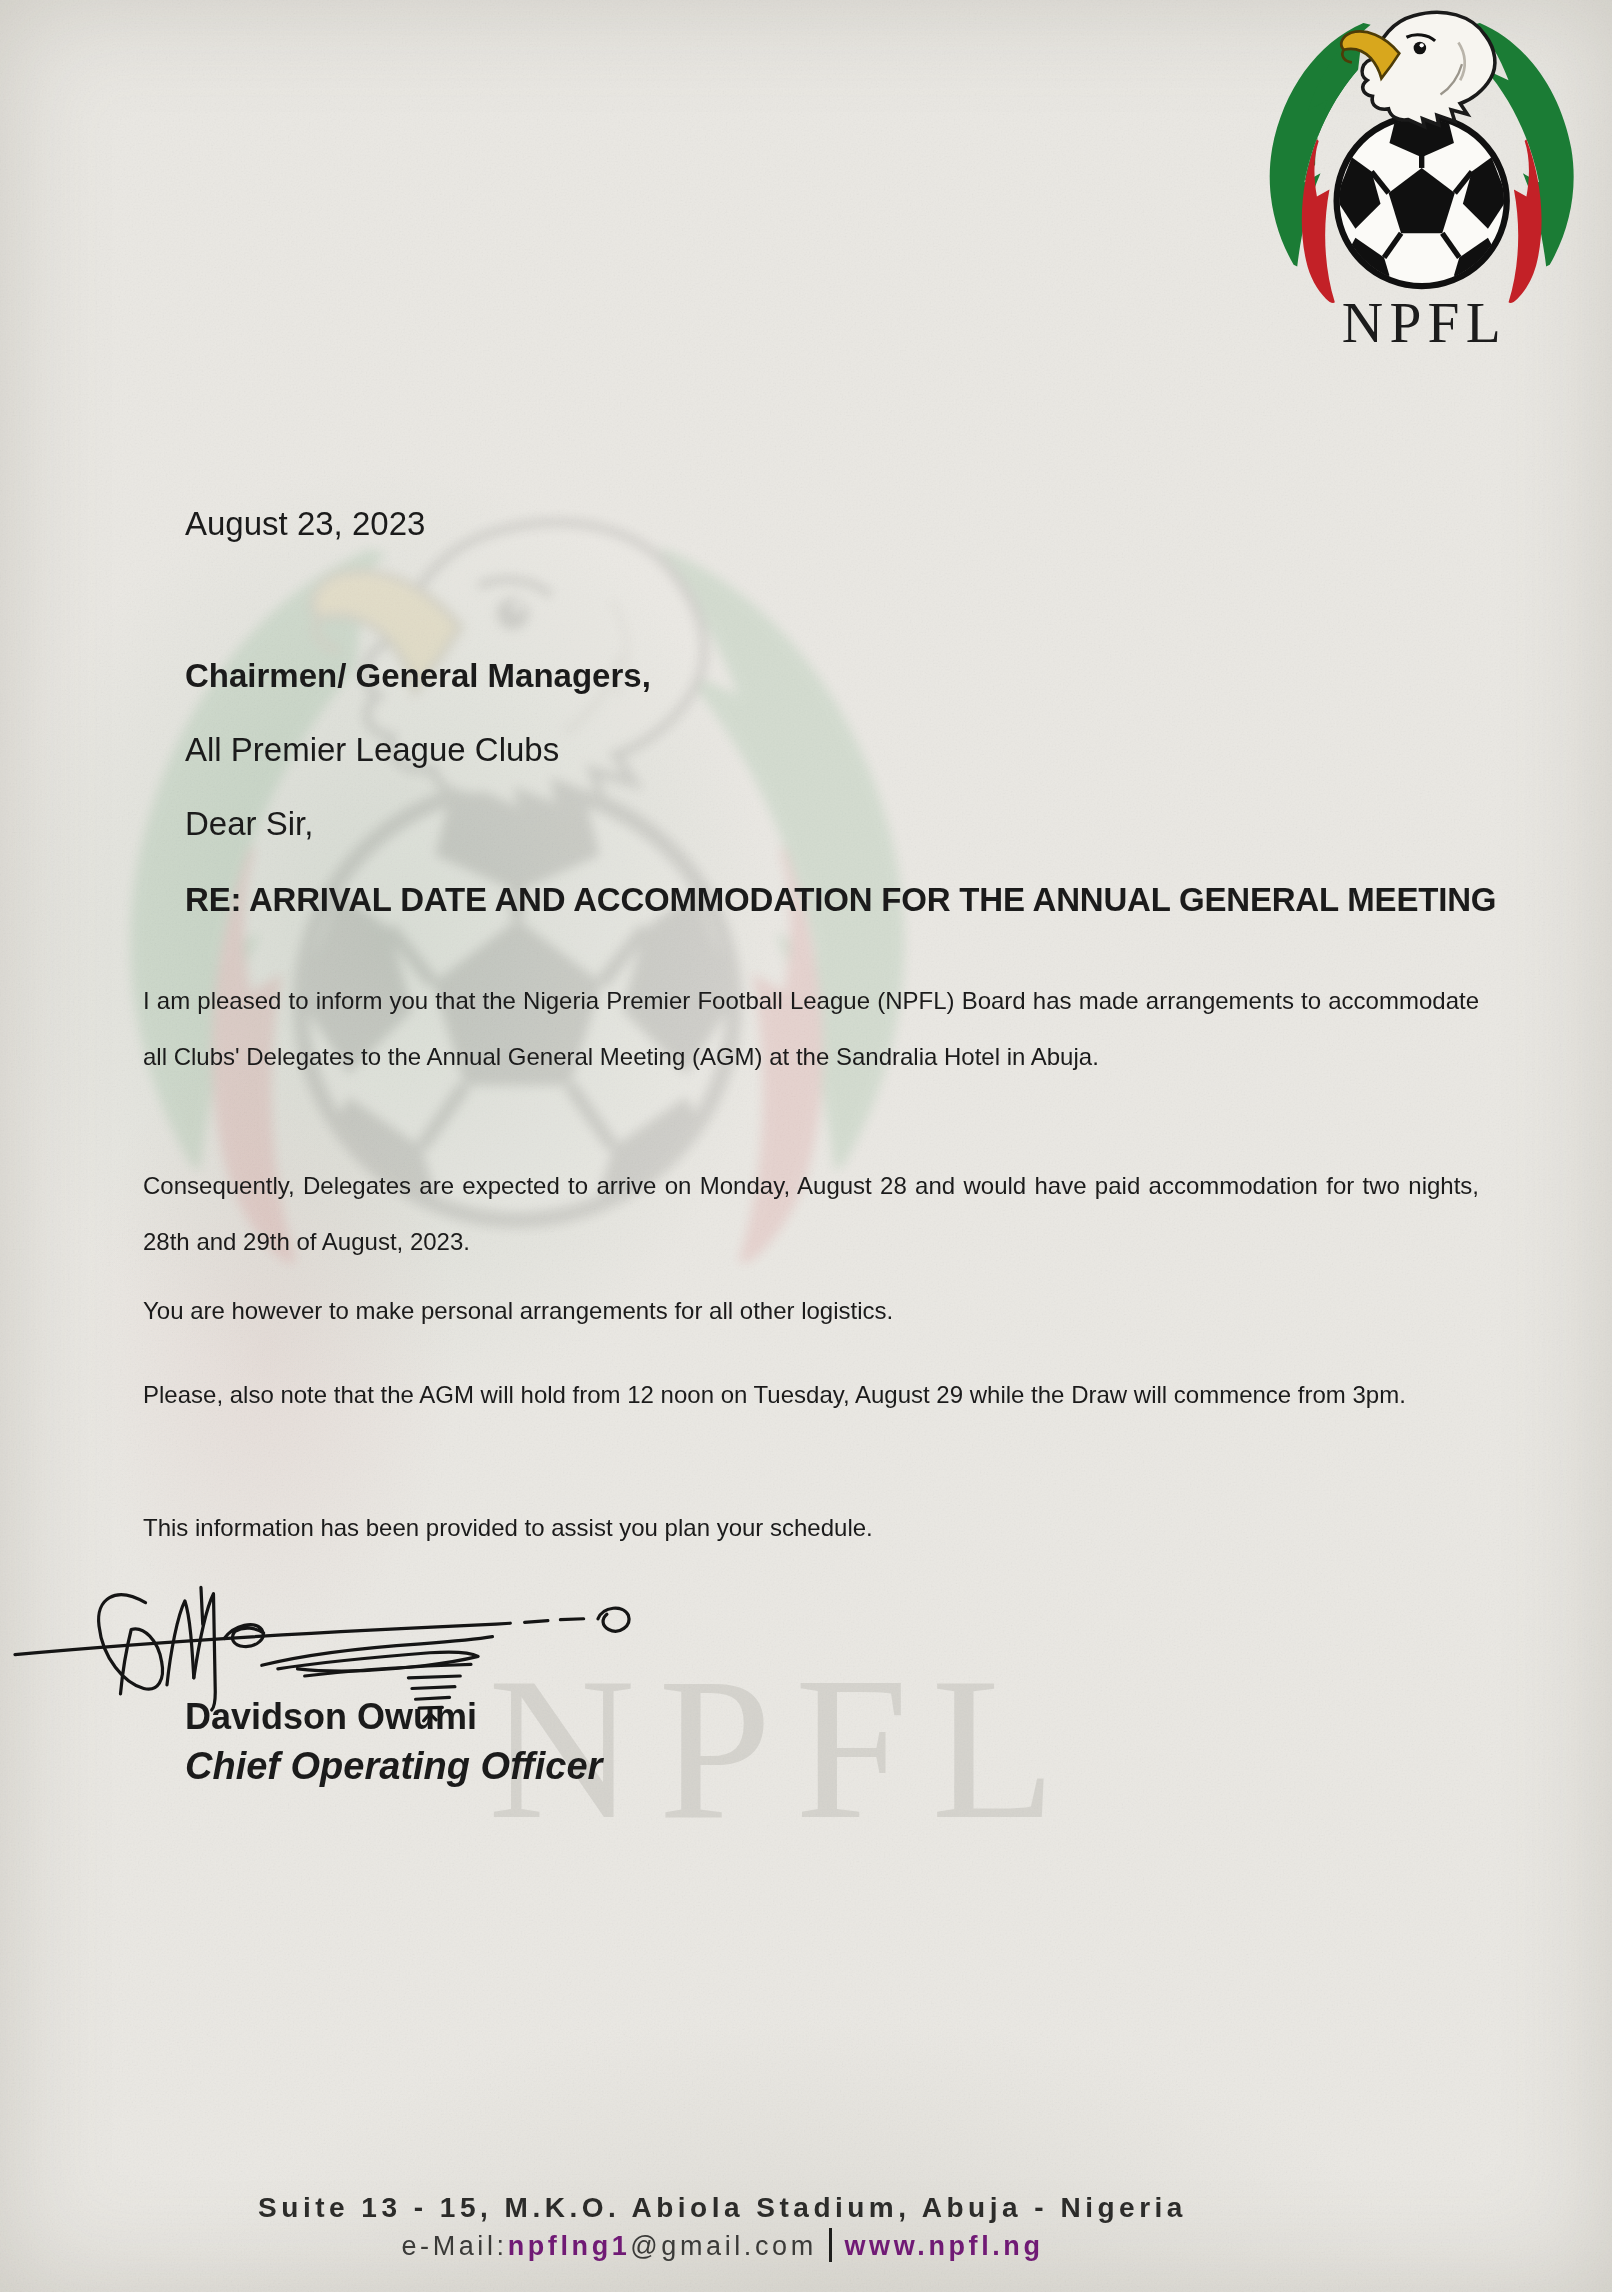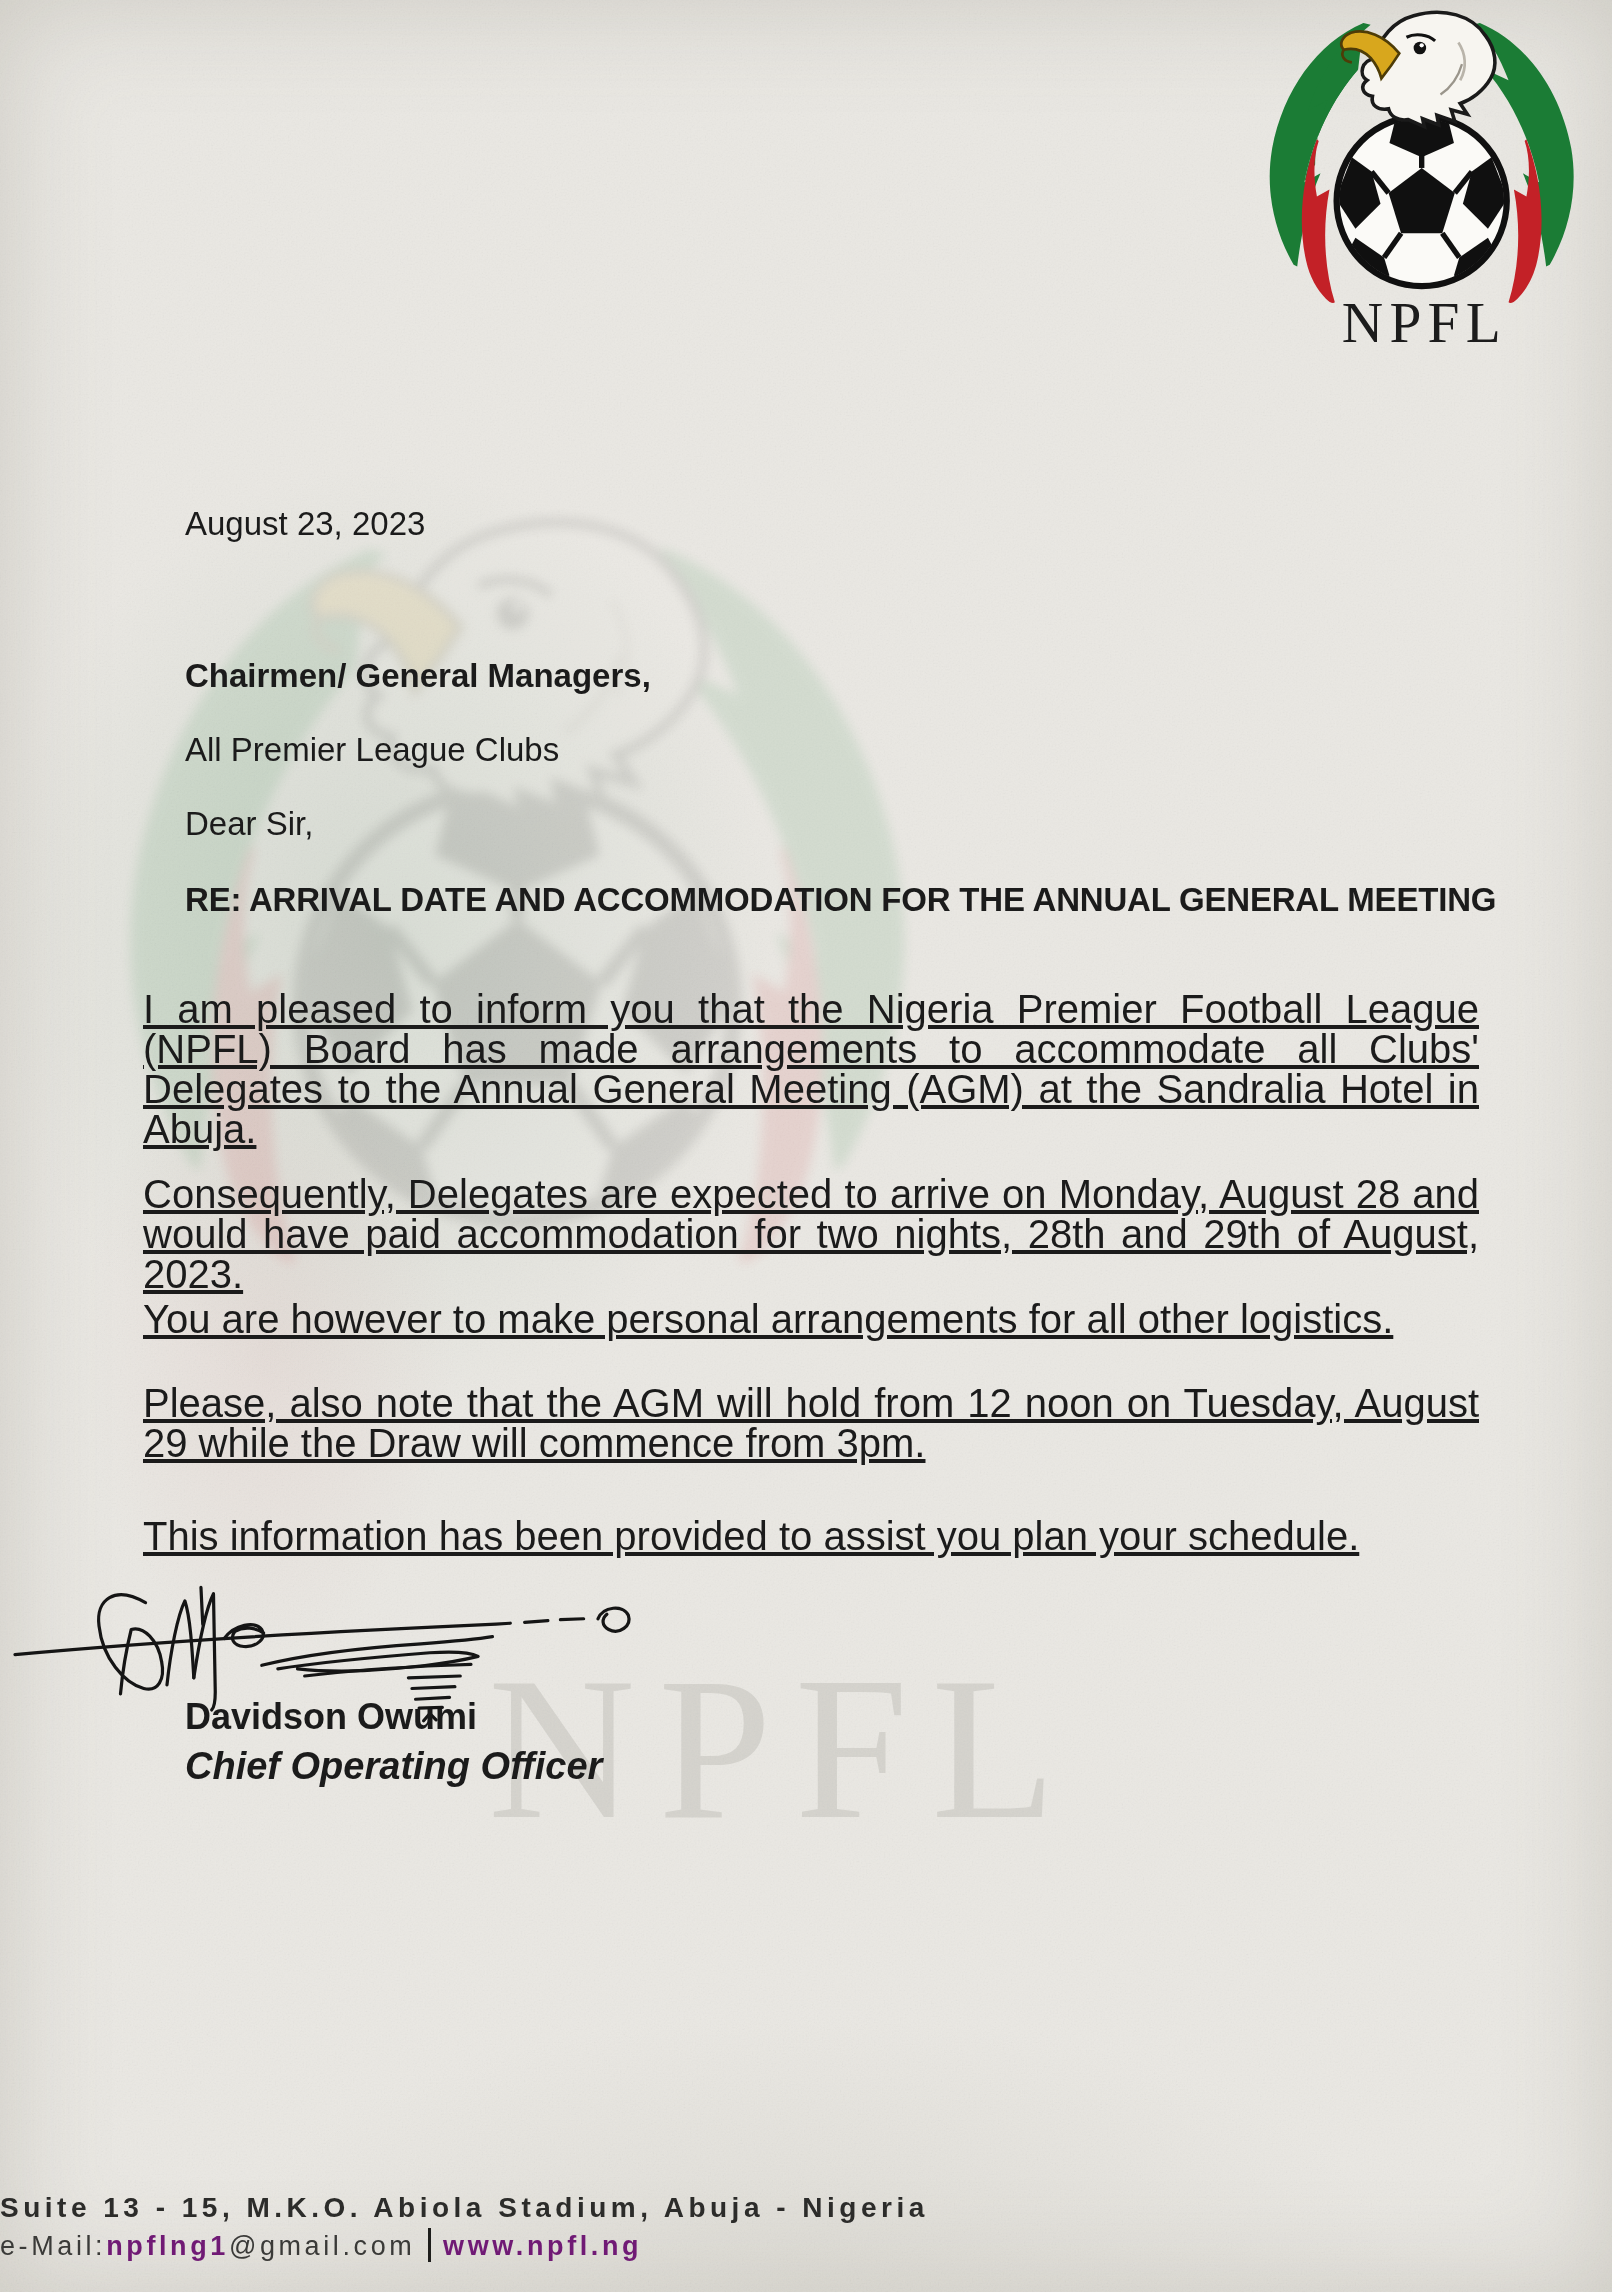"I am pleased to inform" .para { font-size: 40px -> 24px; line-height: 40px -> 56px; text-decoration: underline -> none }
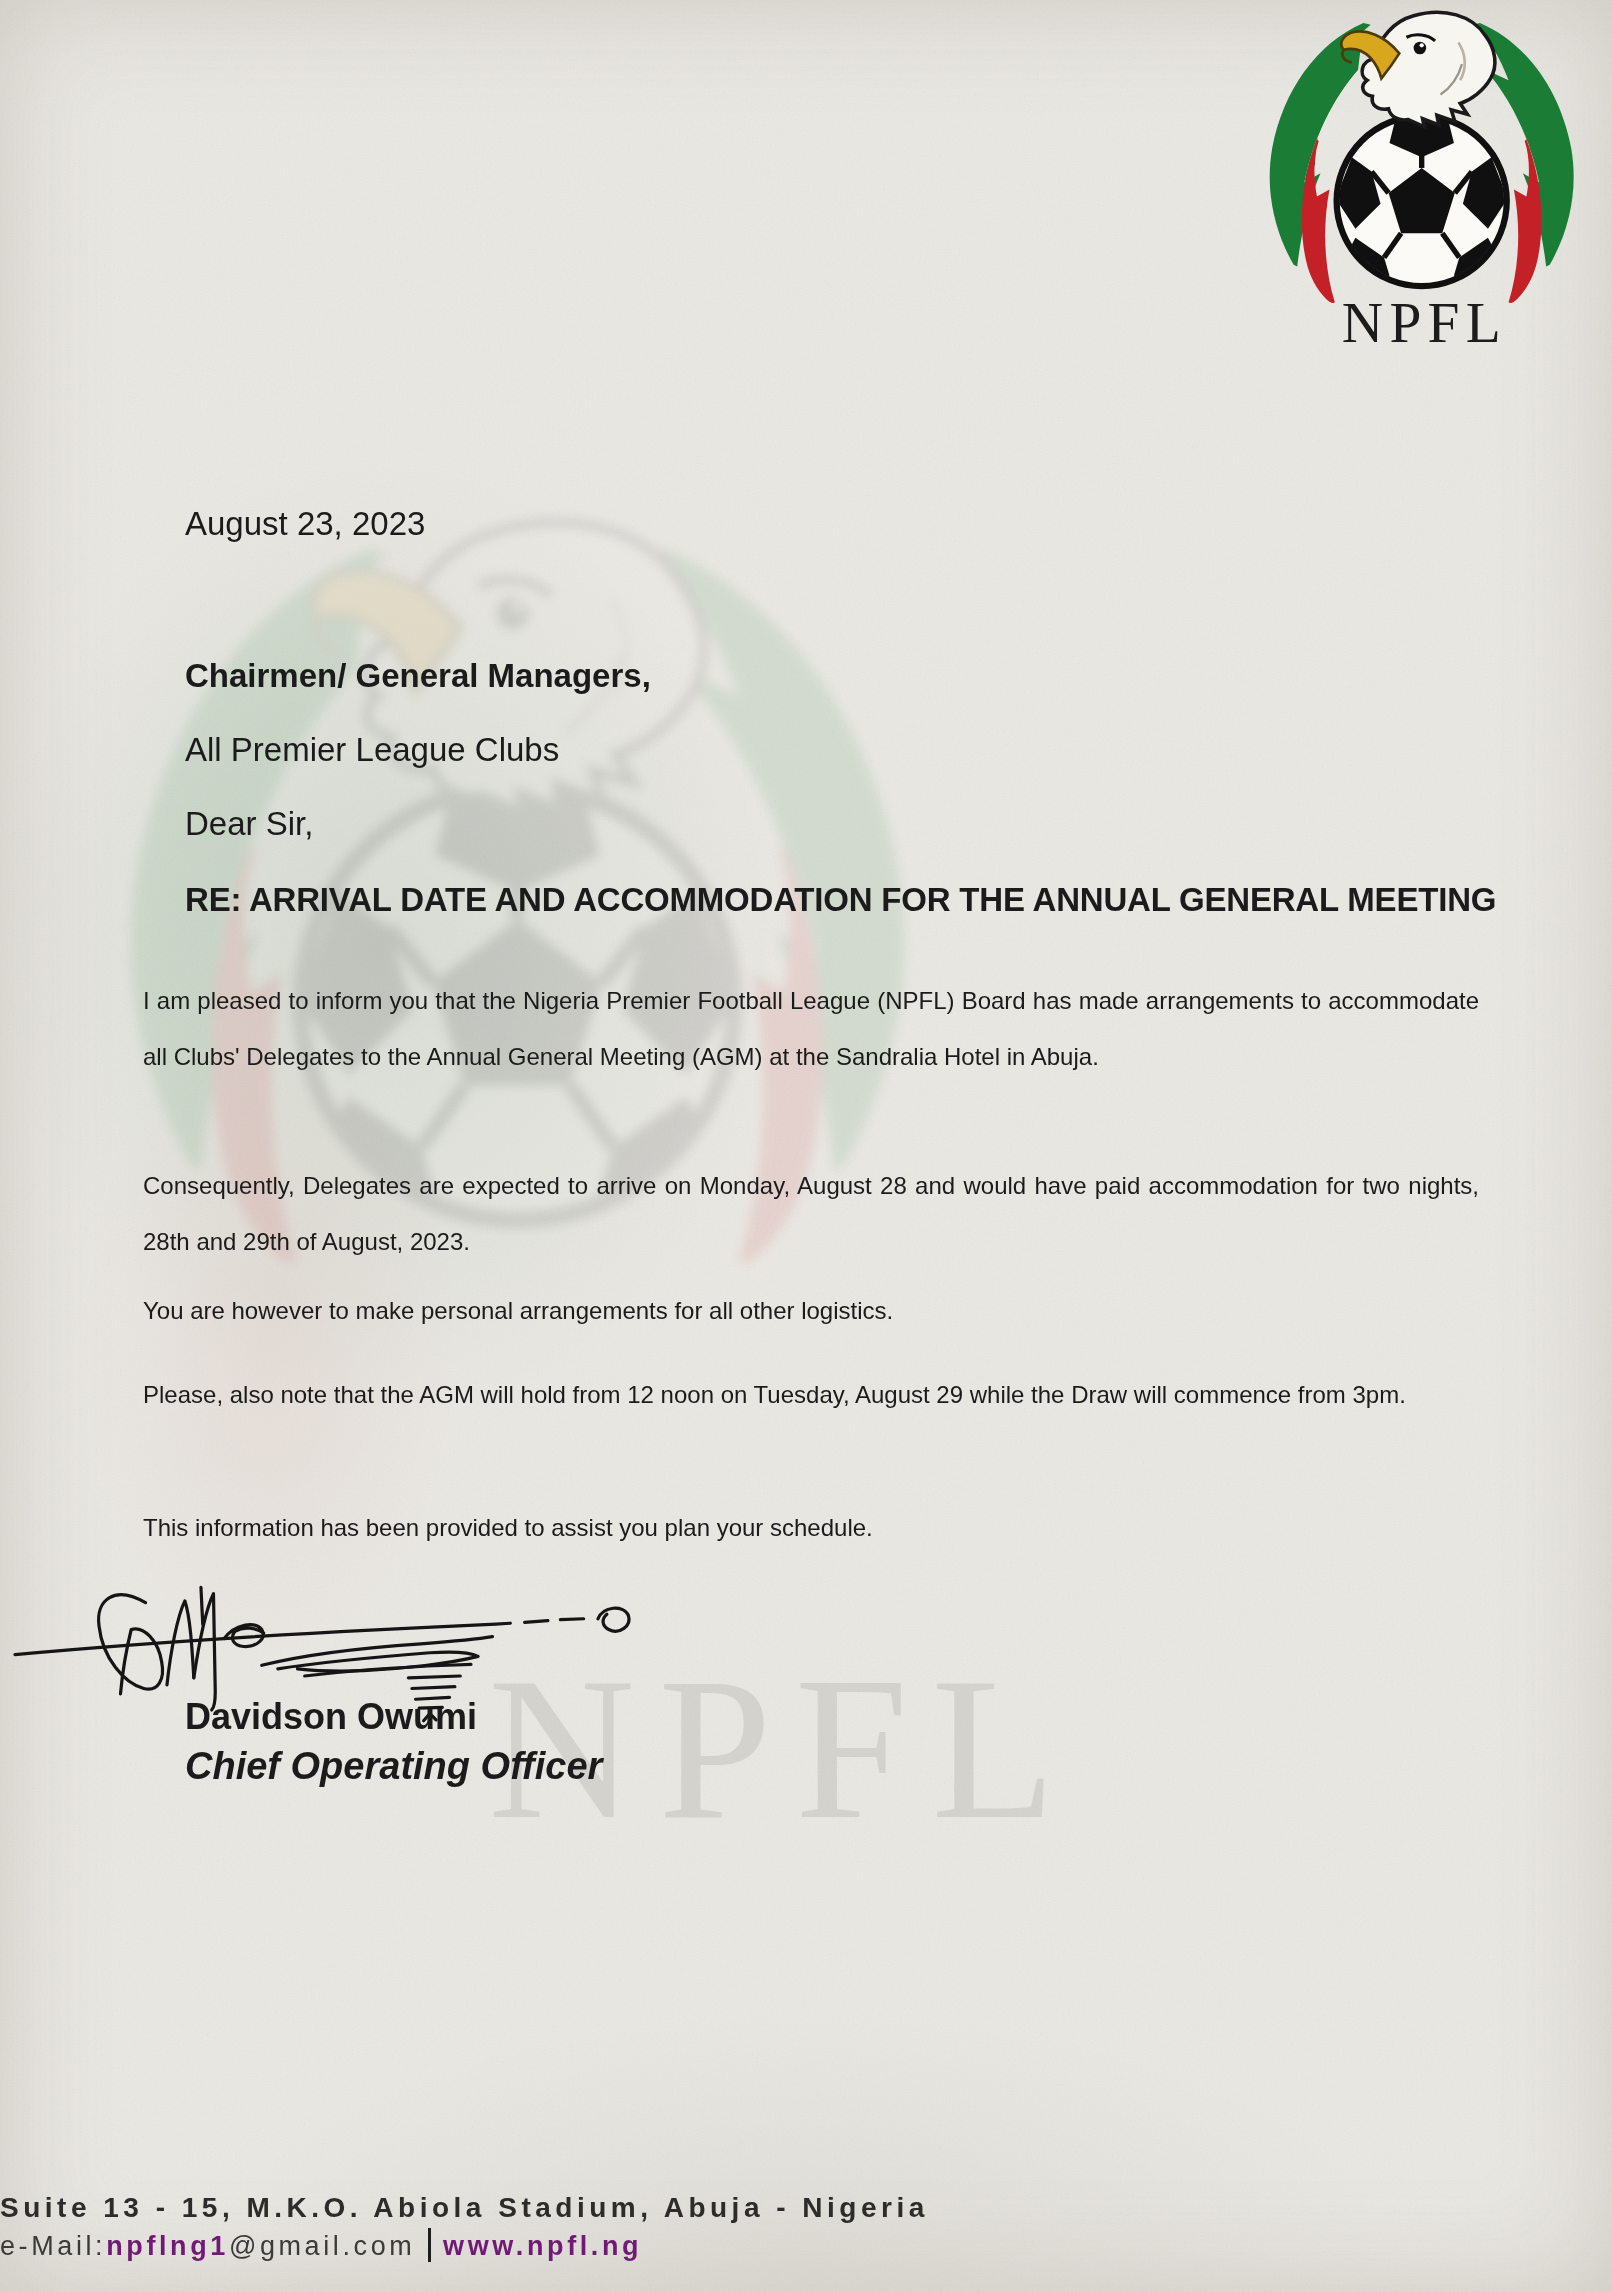"Suite 13 - 15, M.K.O." .footer-line { text-align: left -> center }
